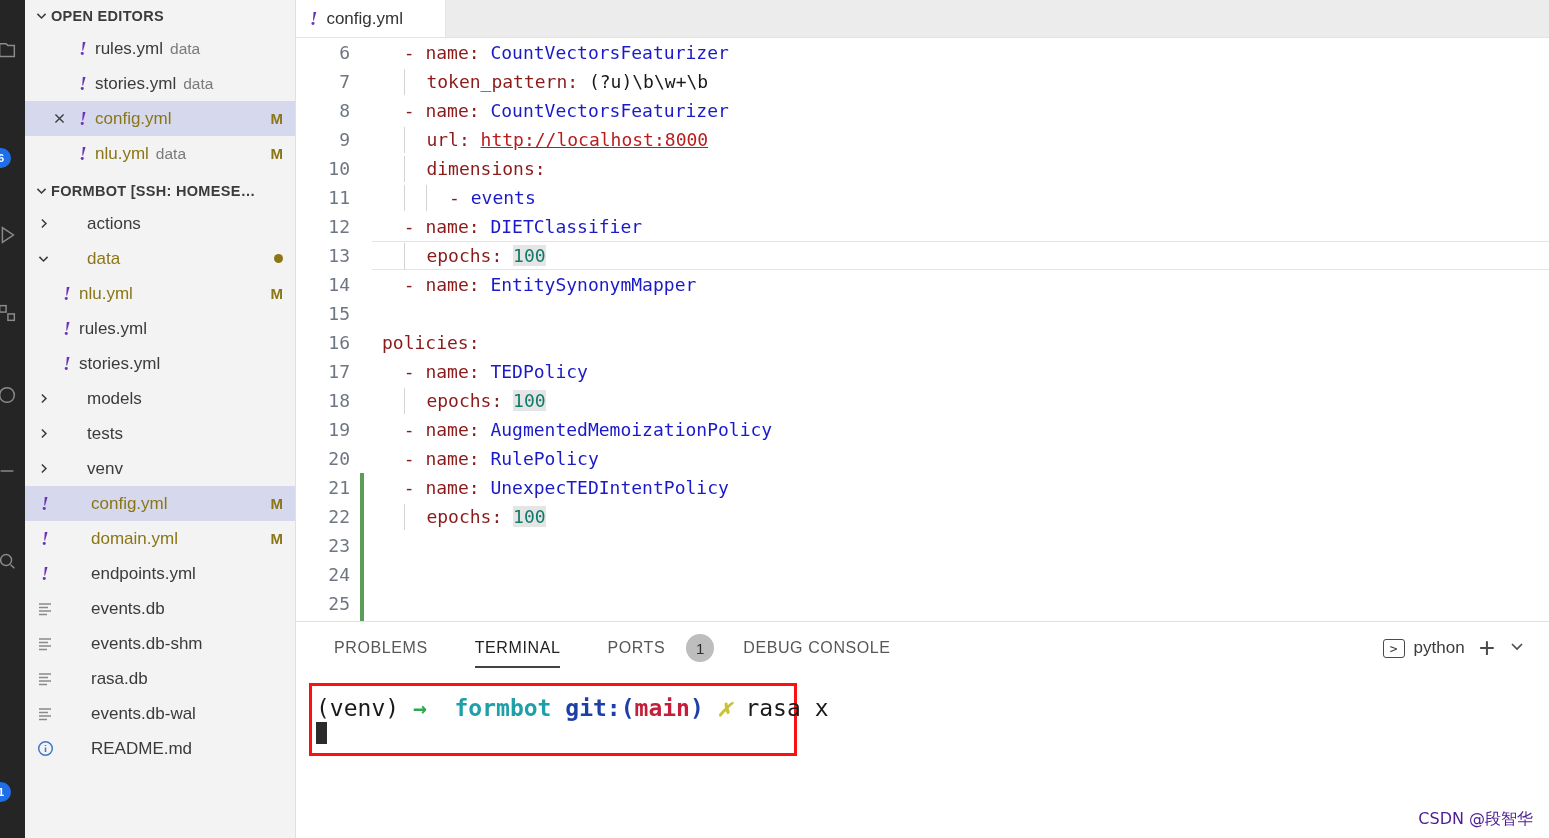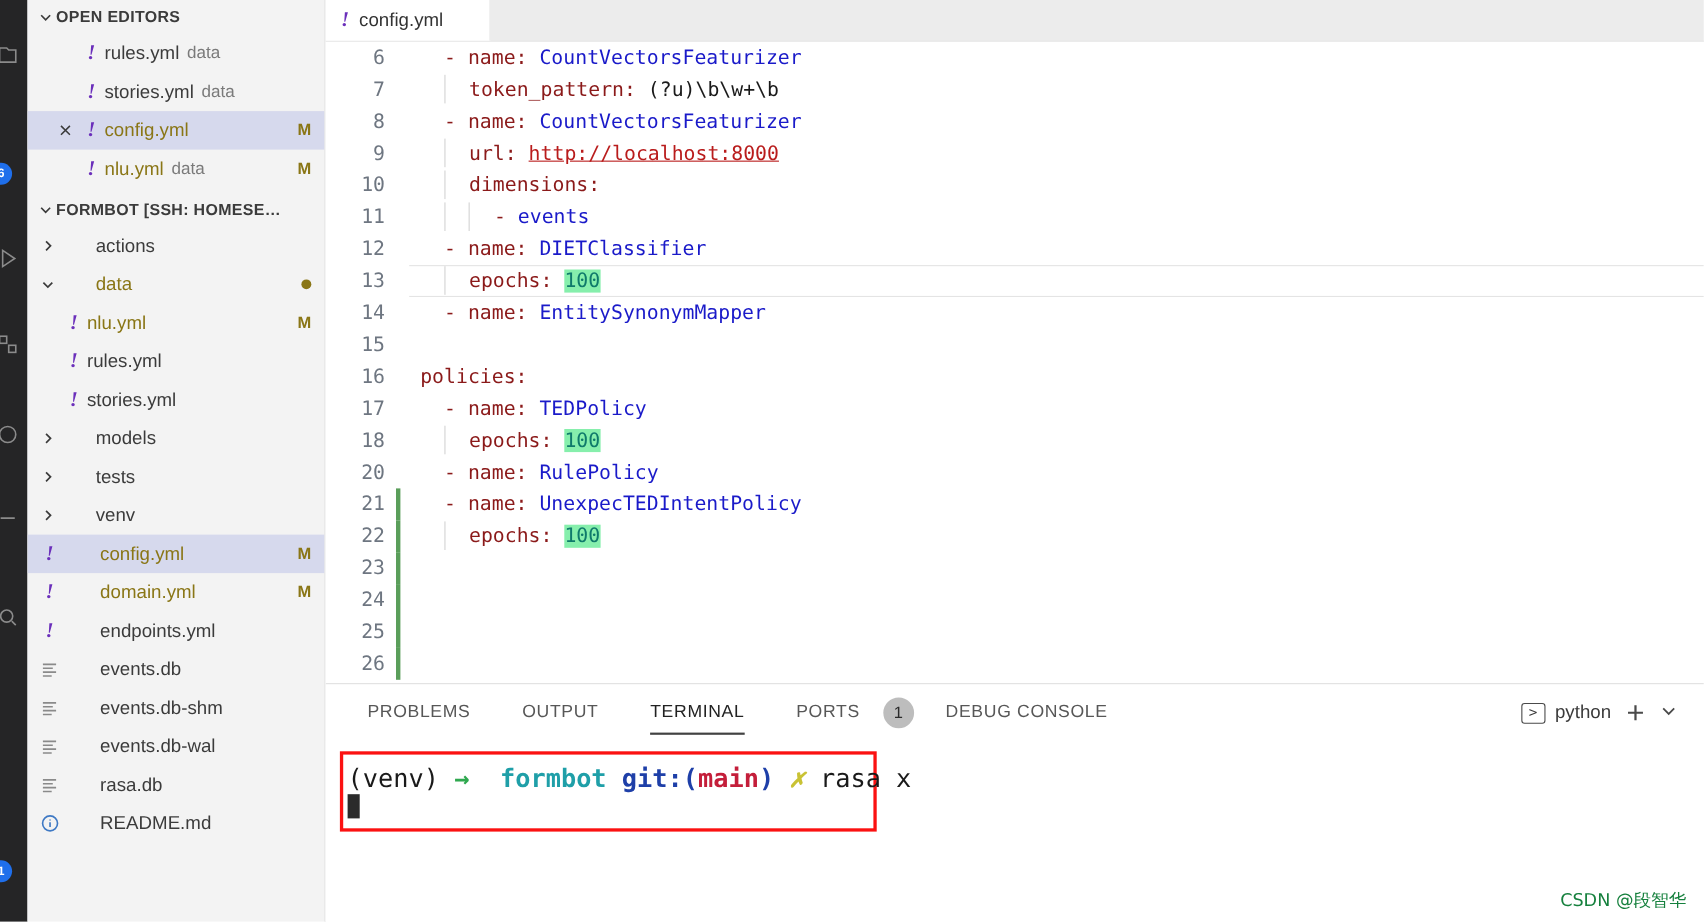"100" .t-num { background: #86efac -> #e5e5e5 }
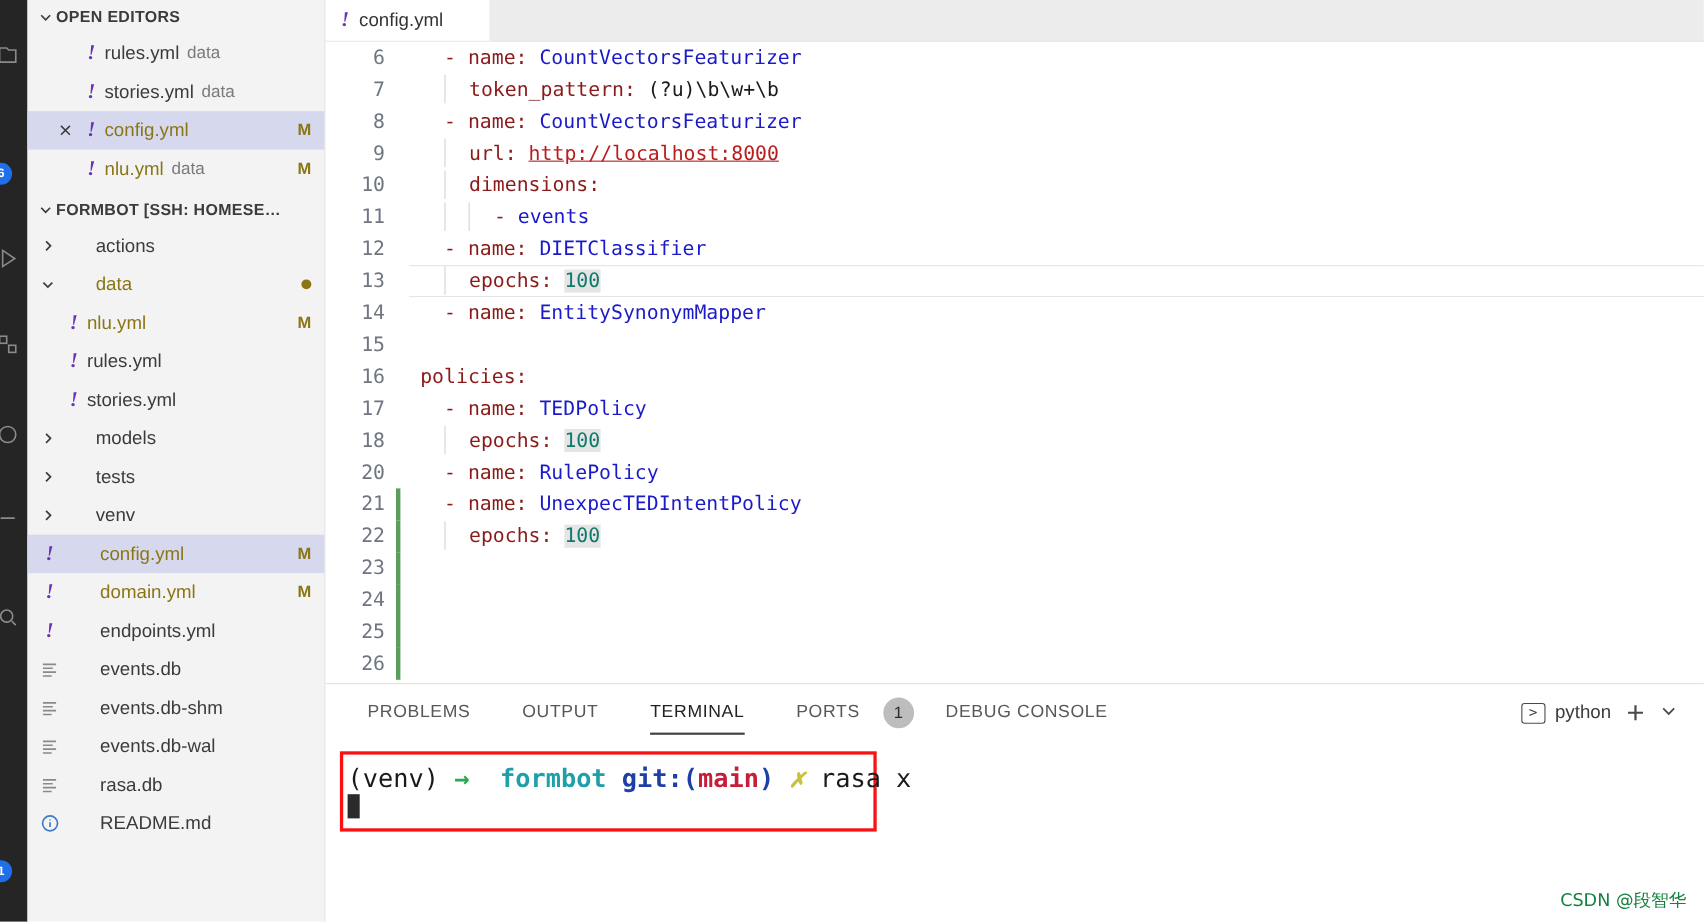"19" div.cline { html: none -> <div> <span>19</span> <span></span> <span><span> </span><span>- </span><span>name: </span><span>AugmentedMemoizationPolicy</span></span> </div> }
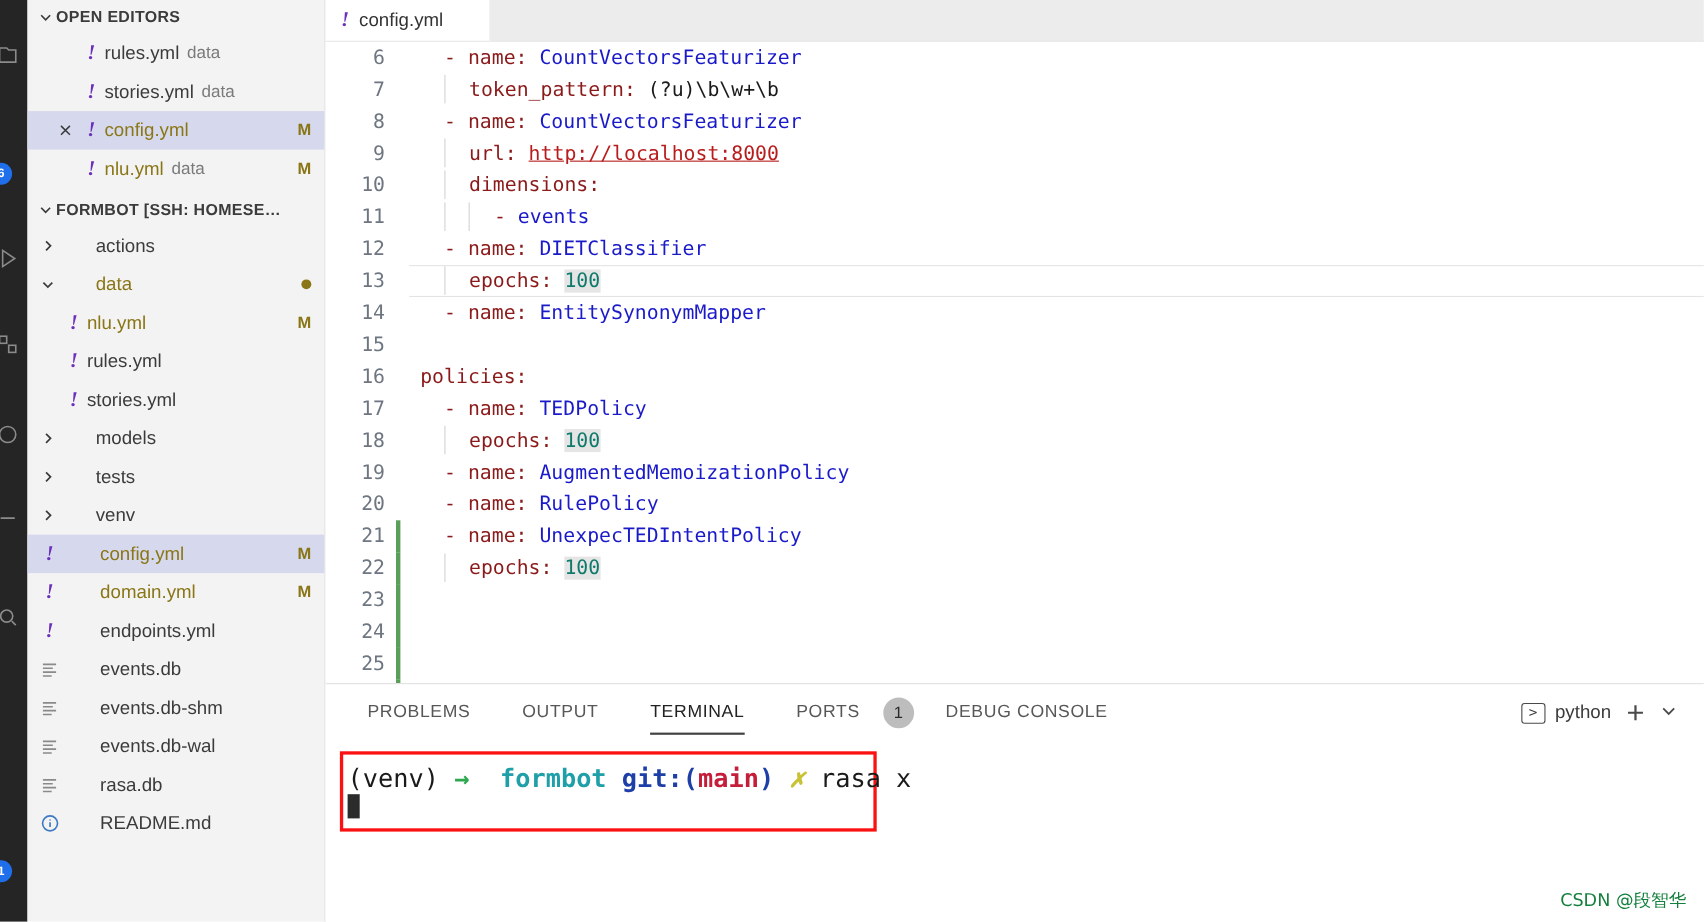"OUTPUT" div.ptab { html: <div> <span>OUTPUT</span> </div> -> none }
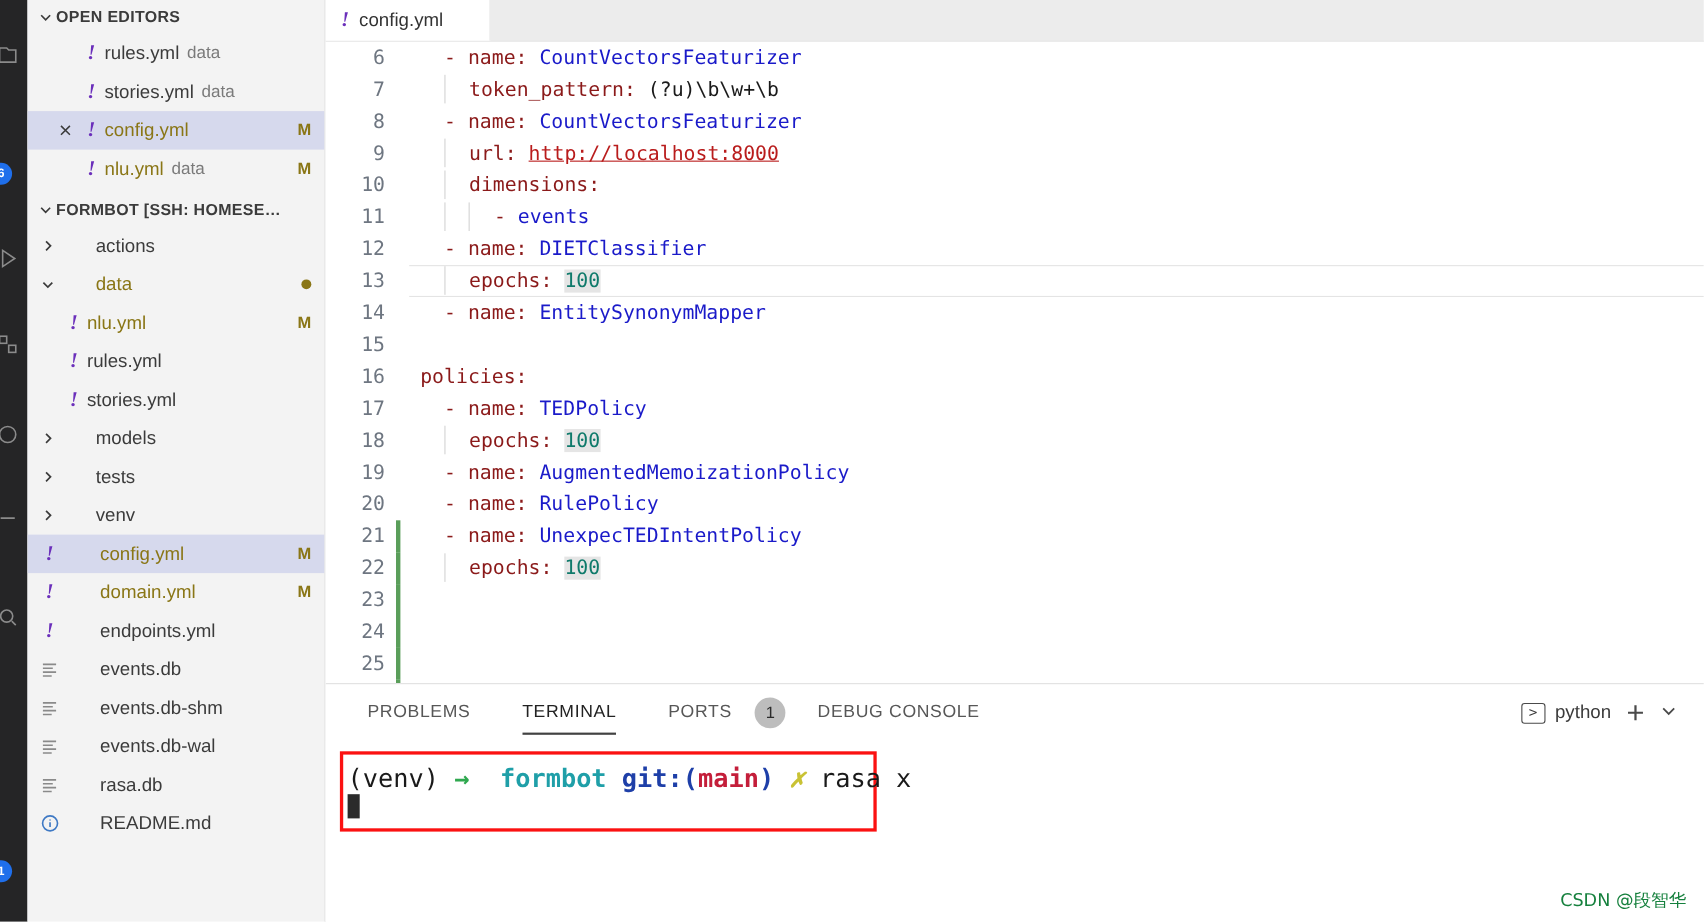"events.db-wal" div.row { order: before "rasa.db" -> after "rasa.db" }
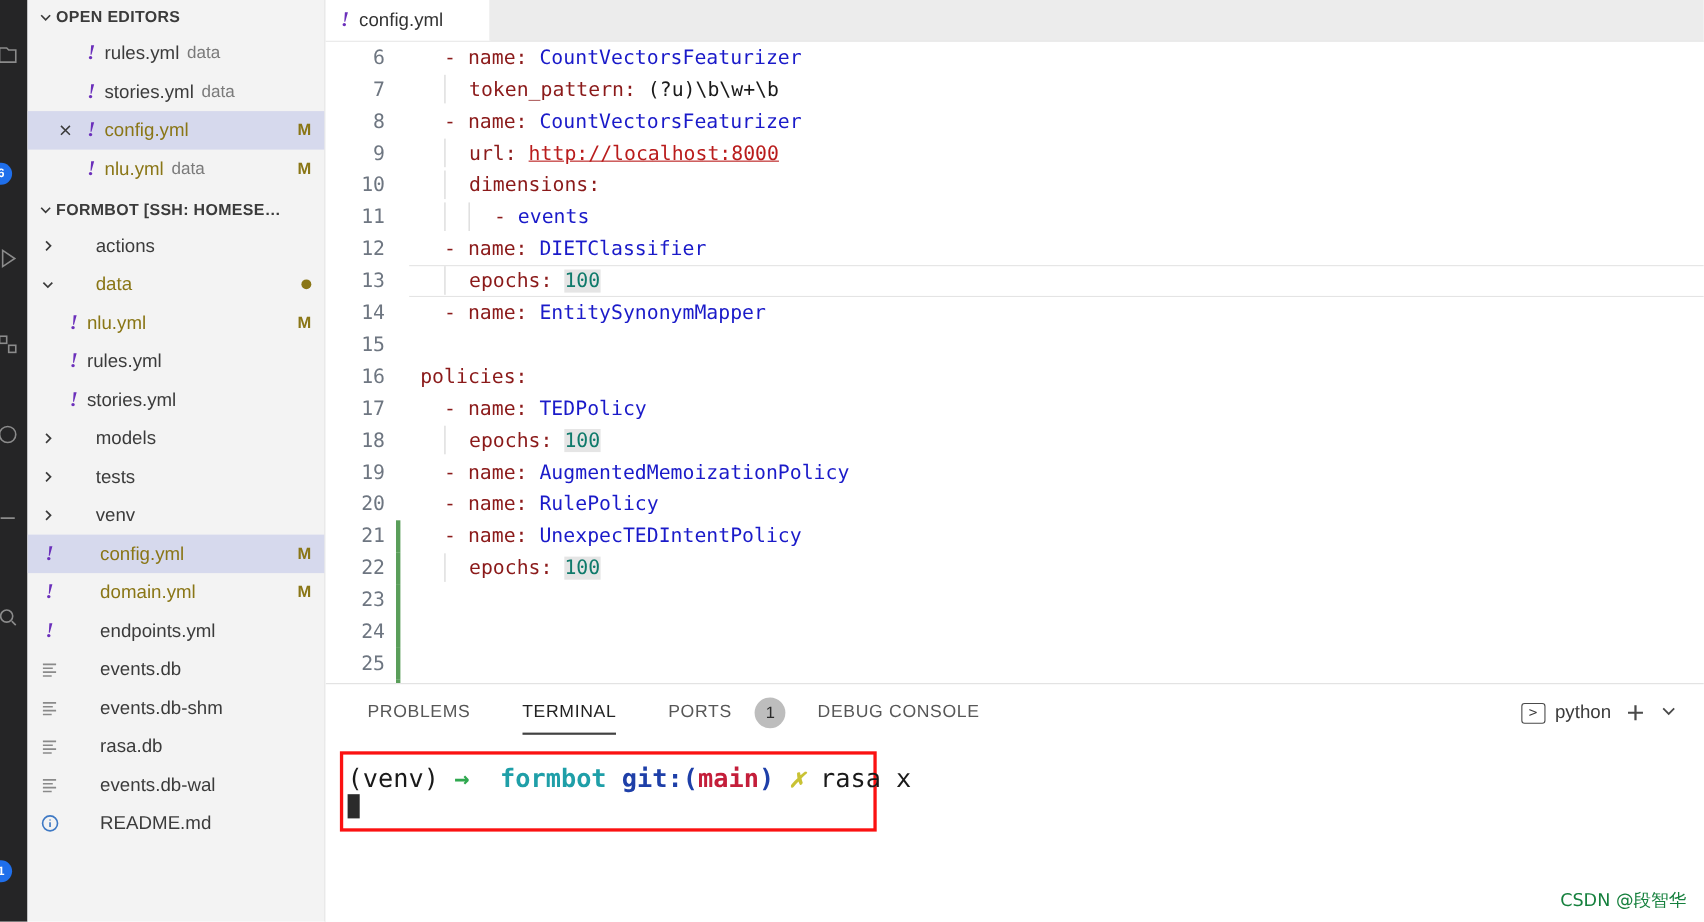"CSDN @段智华" .watermark { color: #15803d -> #4c1d95 }
